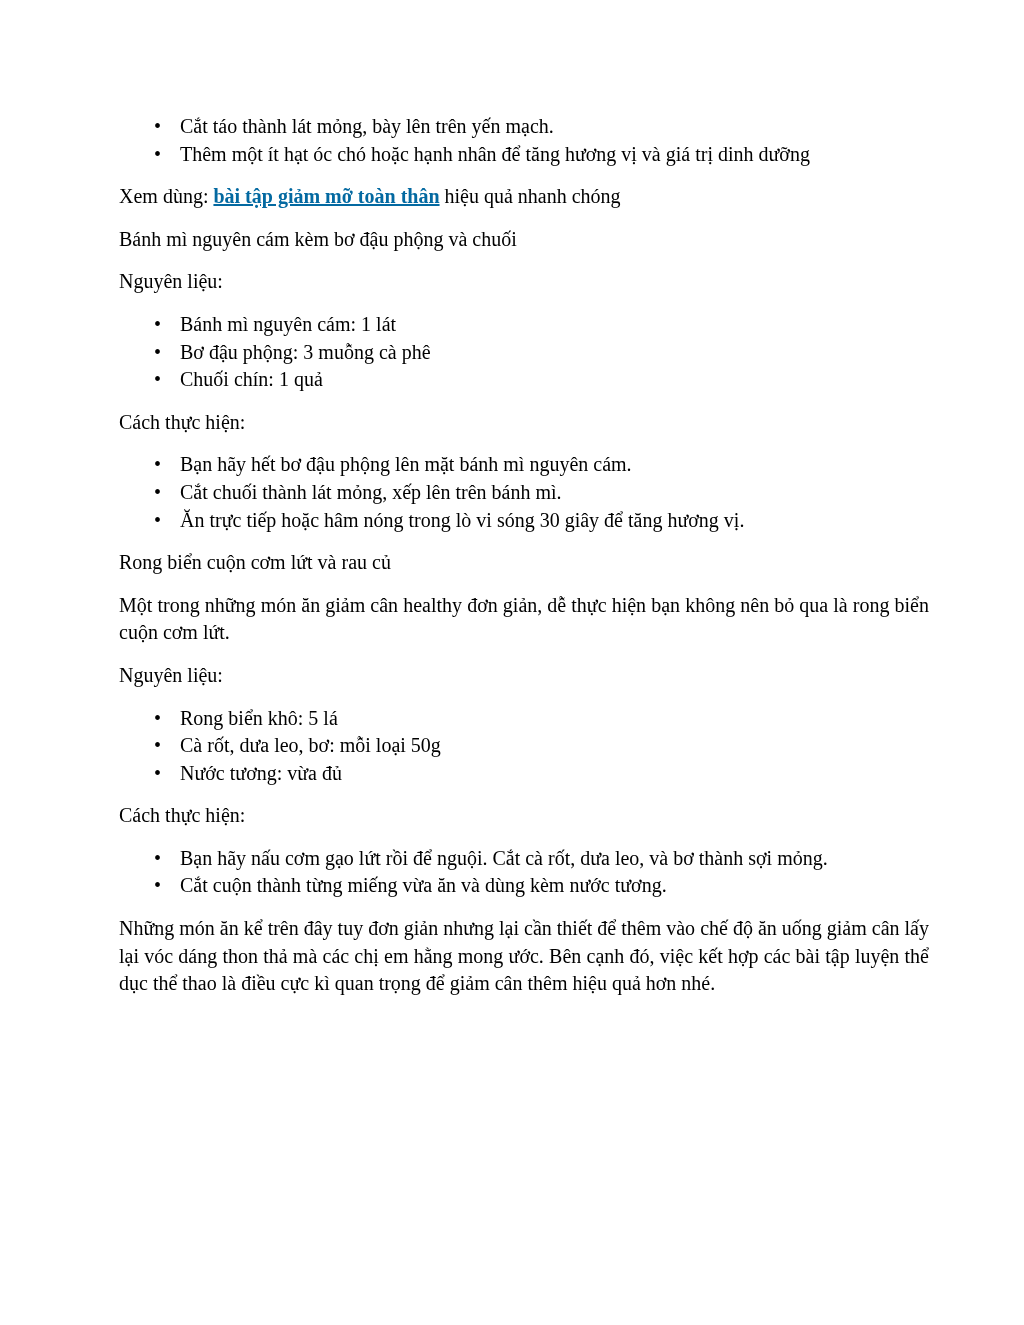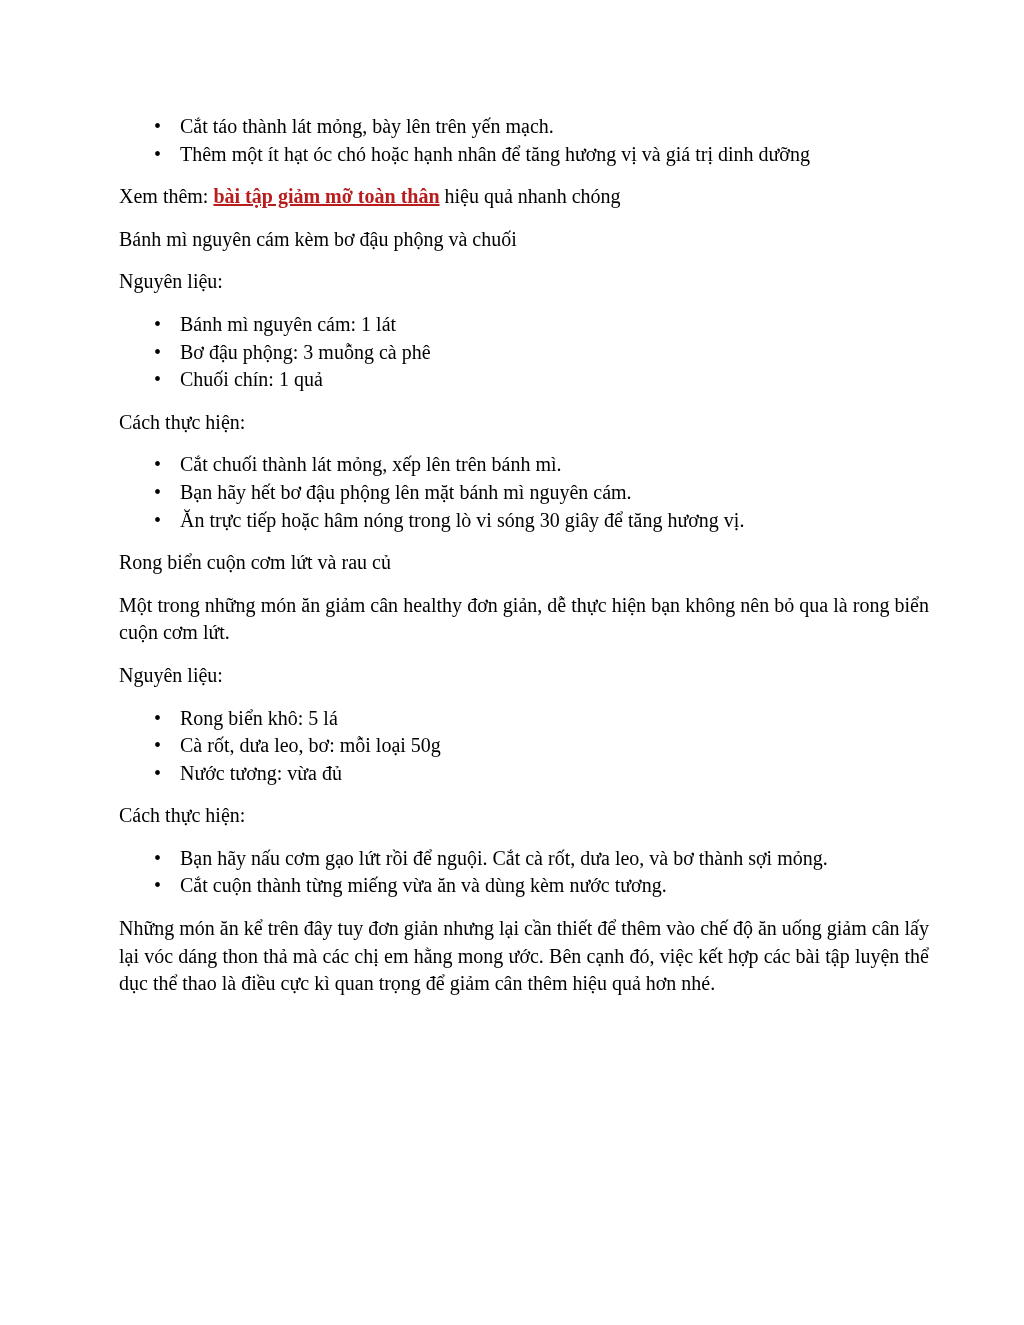"Xem thêm:" span { text: thêm -> dùng }
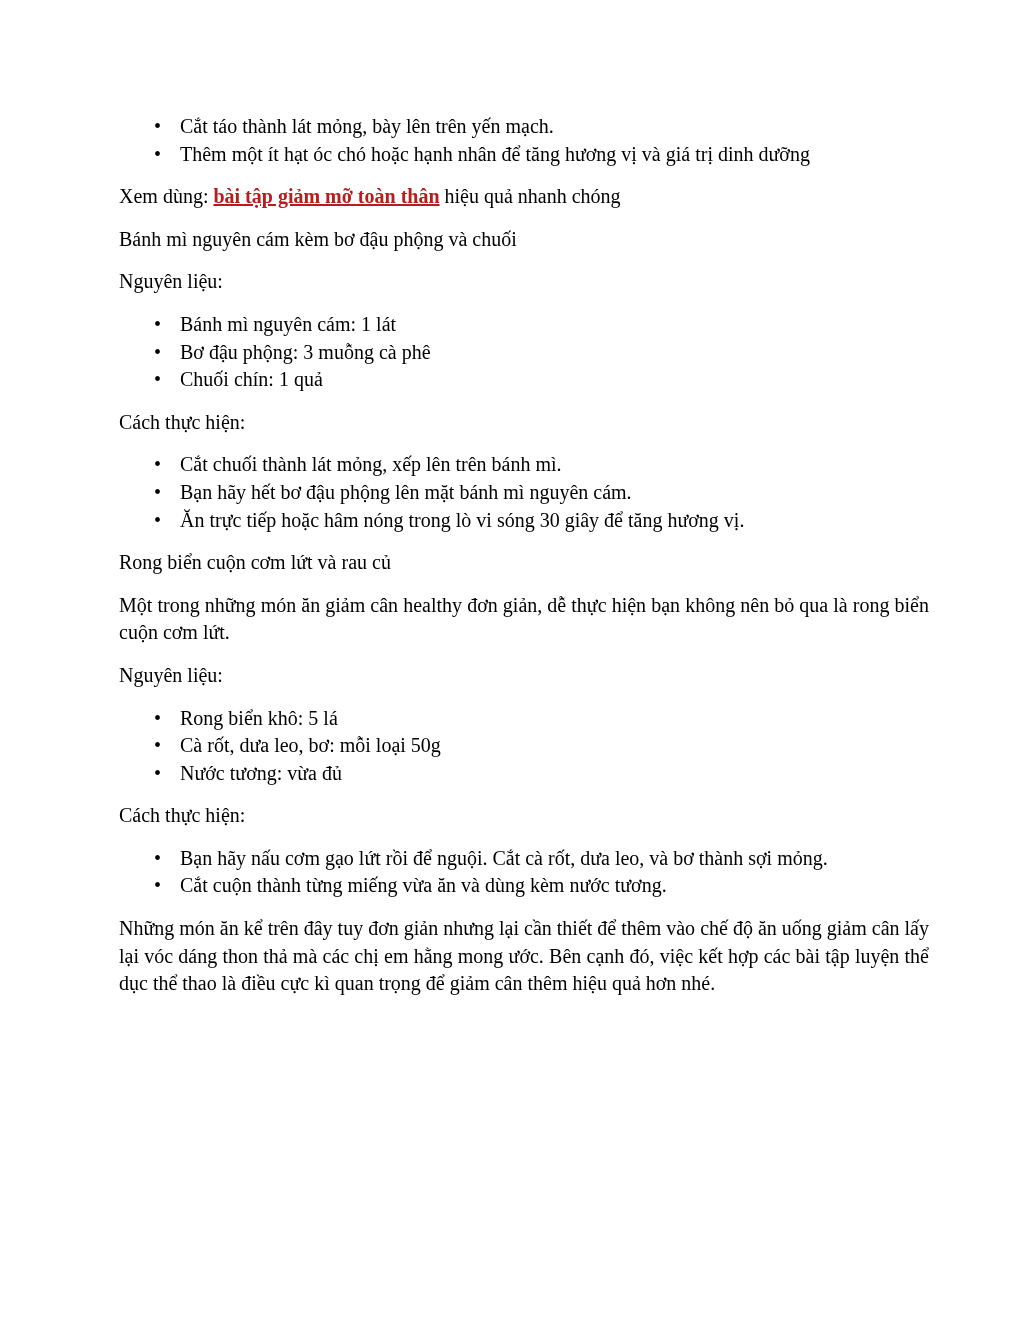"bài tập giảm mỡ toàn" a.link { color: #b91c1c -> #0369a1 }
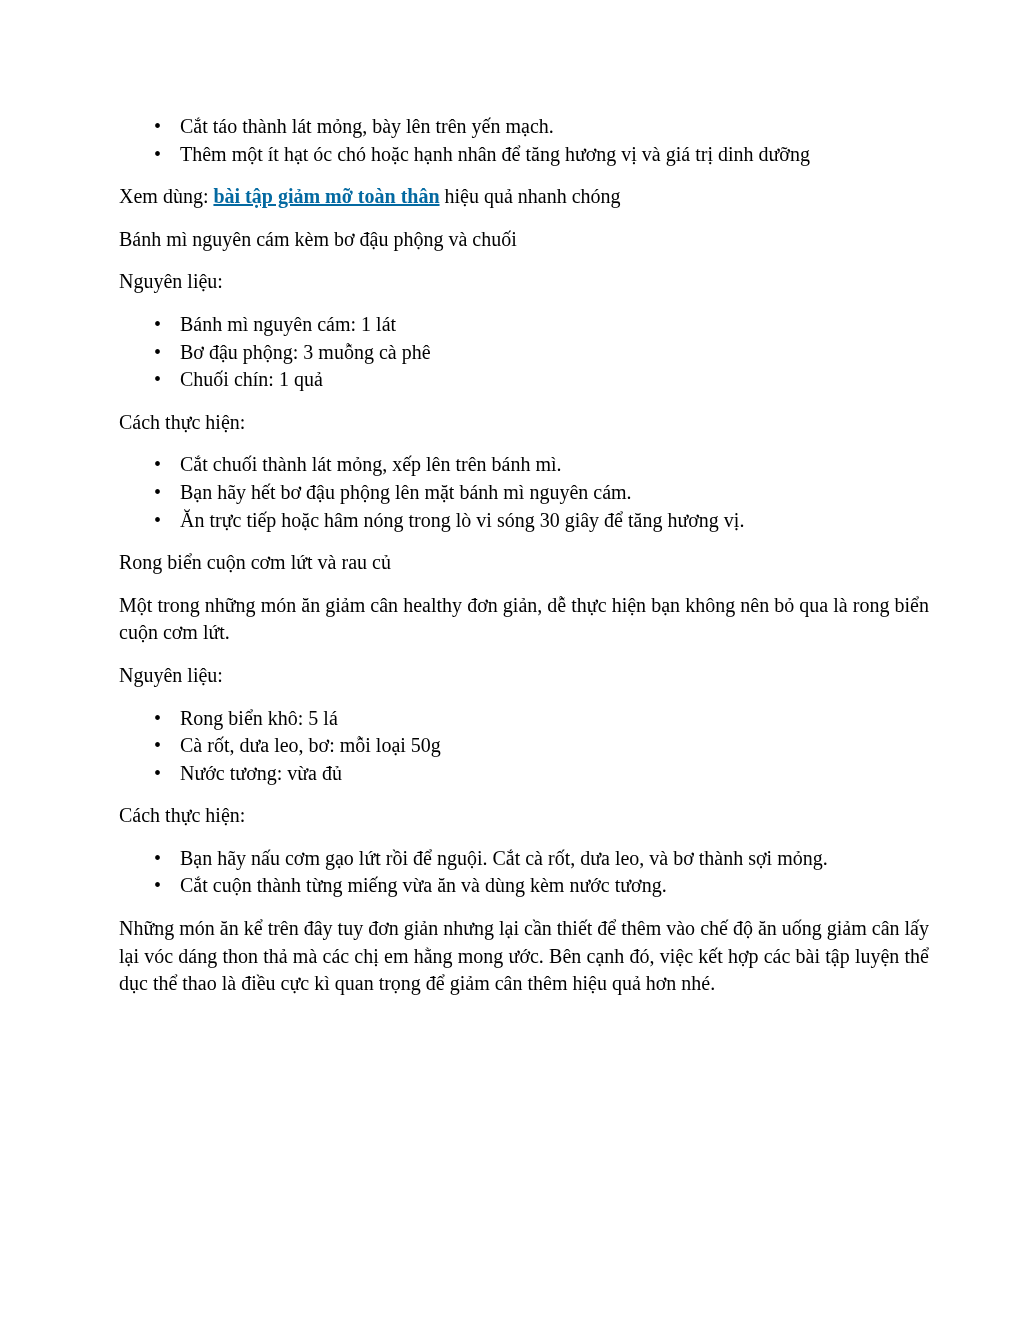"Cắt chuối thành lát mỏng," li { order: before "Bạn hãy hết bơ đậu" -> after "Bạn hãy hết bơ đậu" }
